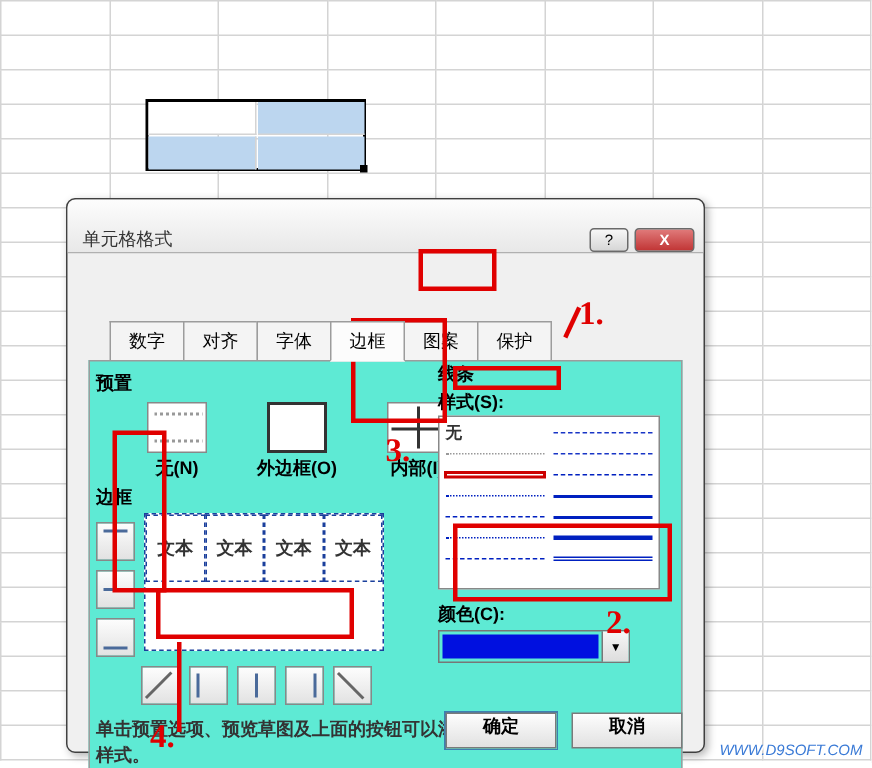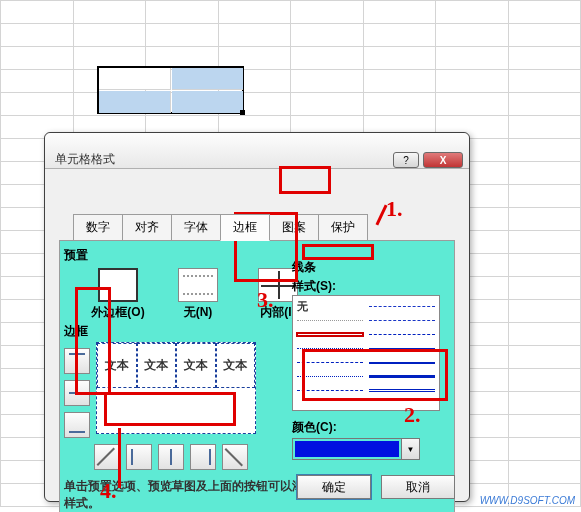"线条" .line-group { top: 18px -> 0 }
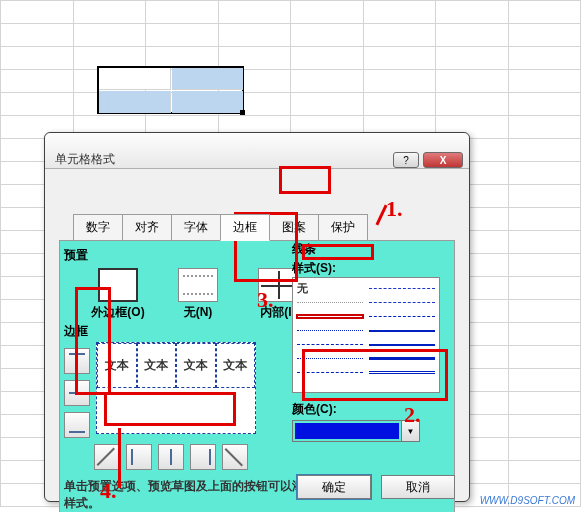"外边框(O)" div.preset { order: before "无(N)" -> after "无(N)" }
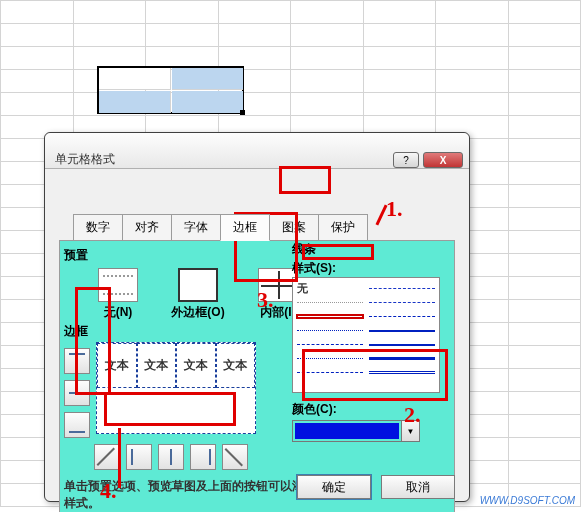"确定" .dlg-btn { align-items: center -> flex-start; font-weight: none -> bold }
